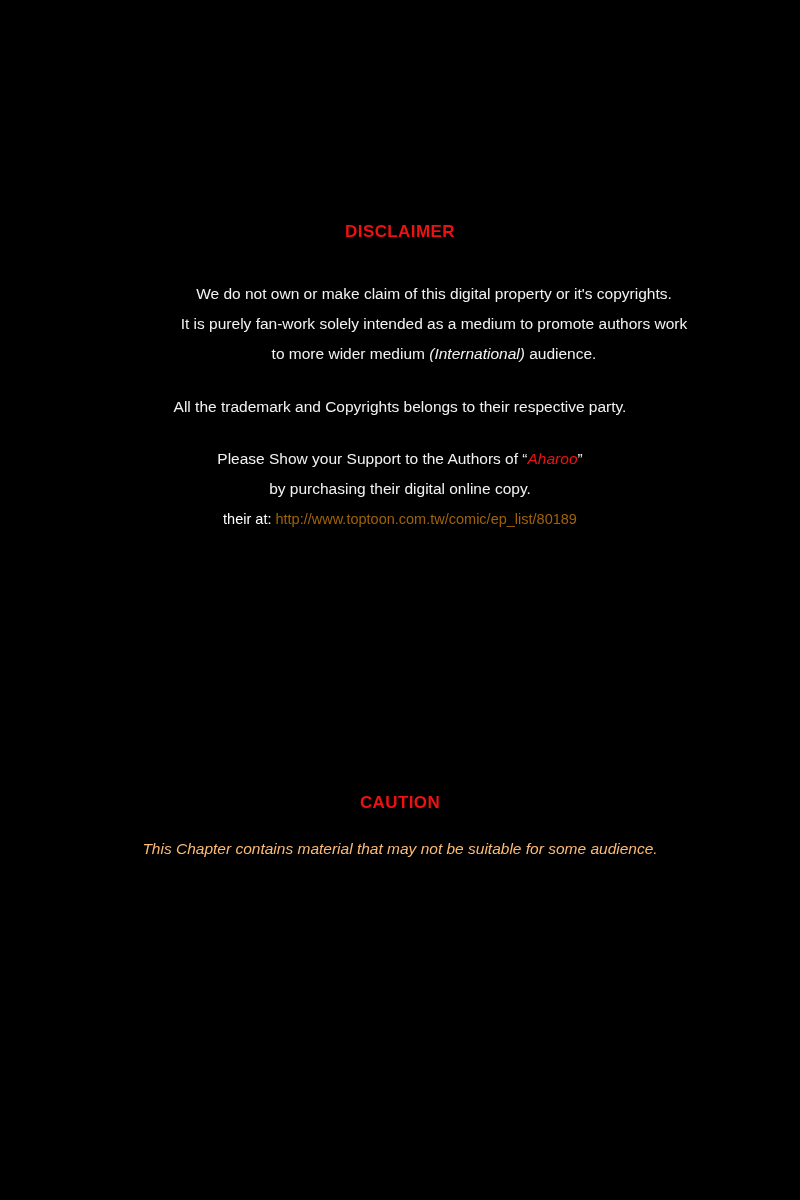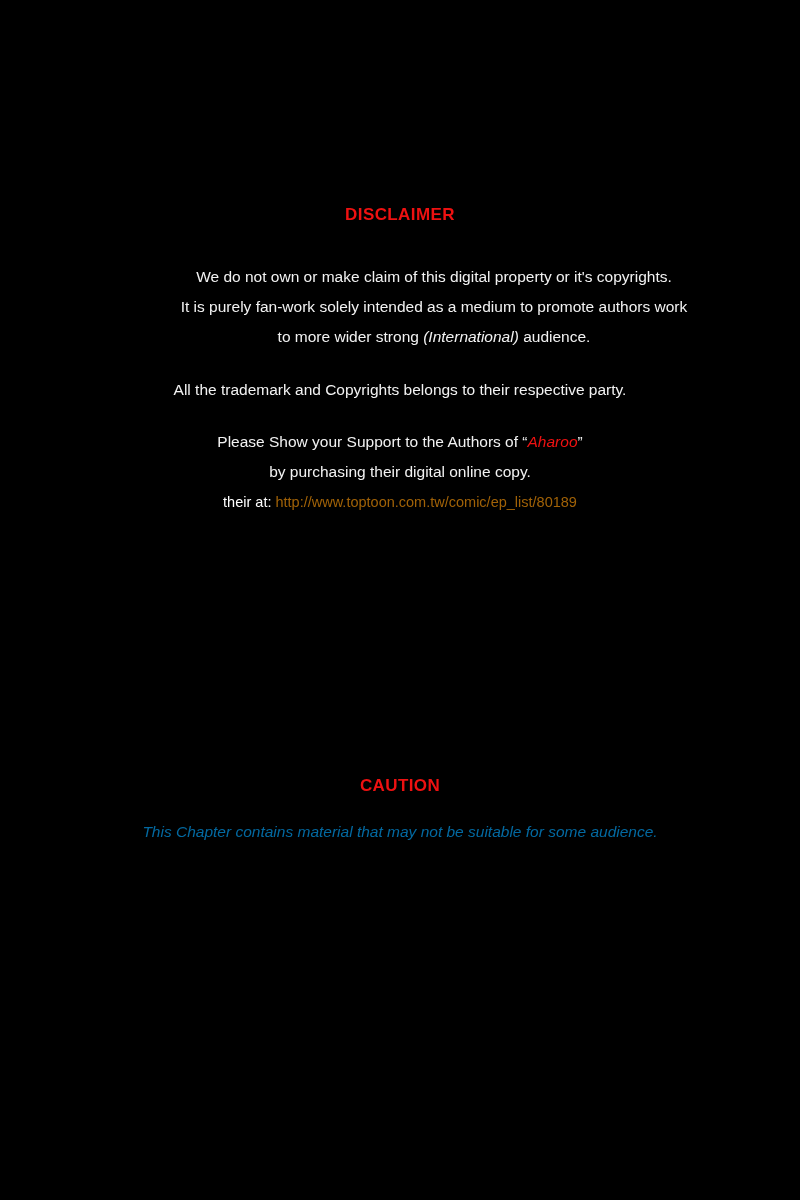"DISCLAIMER" .page { margin-top: none -> 17px }
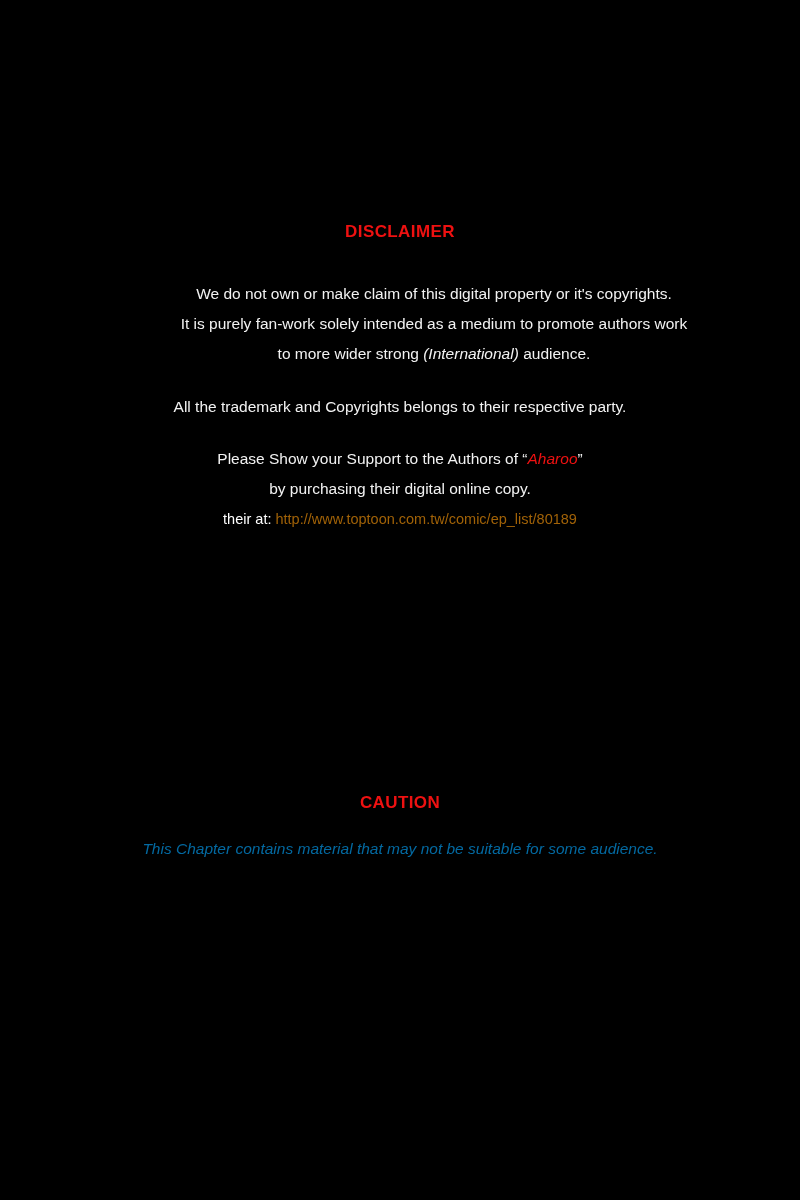"to more wider strong" span { text: strong -> medium }
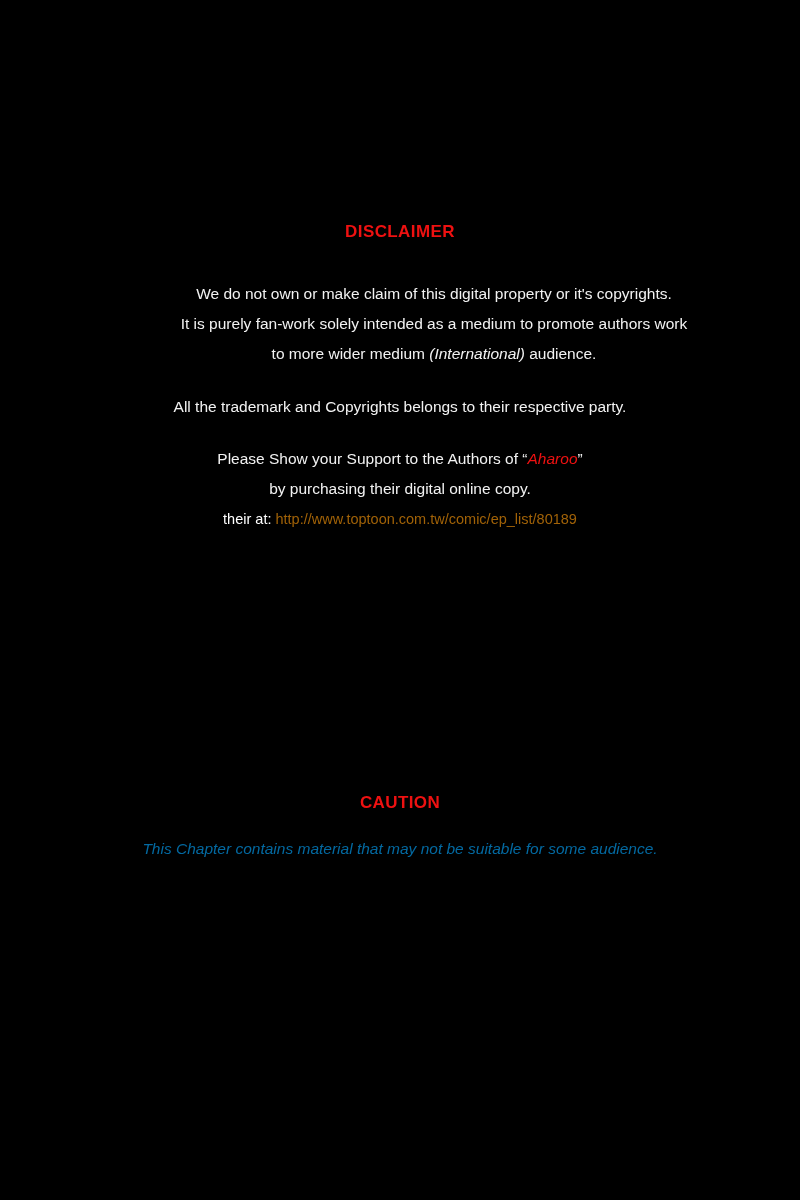"This Chapter contains material that" .caution-body { color: #0369a1 -> #fdba74 }
